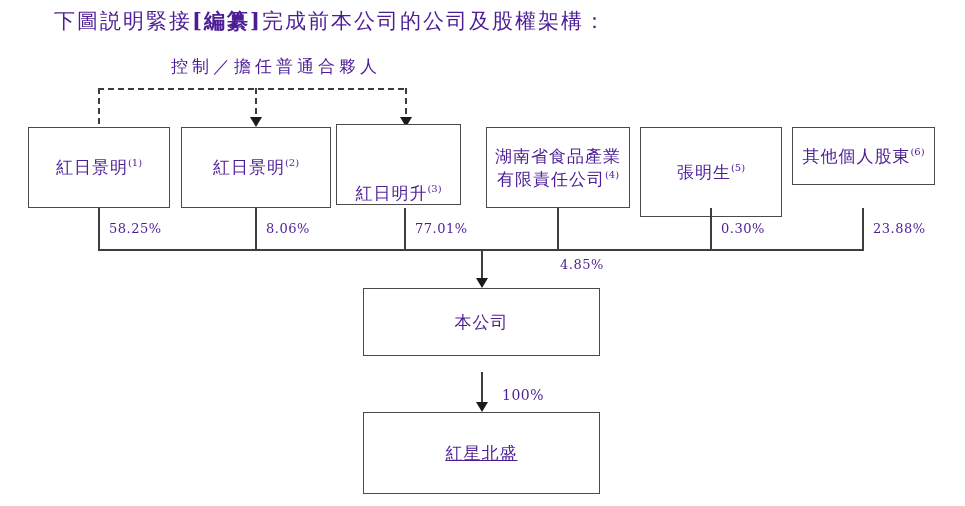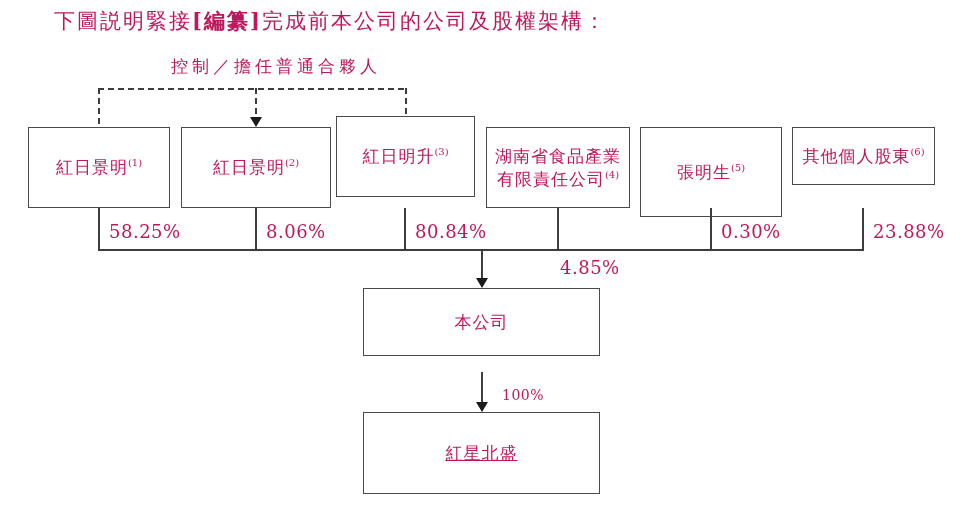"下圖説明緊接[編纂]完成前本公司的公司及股權架構：" .canvas { color: #be185d -> #4c1d95 }
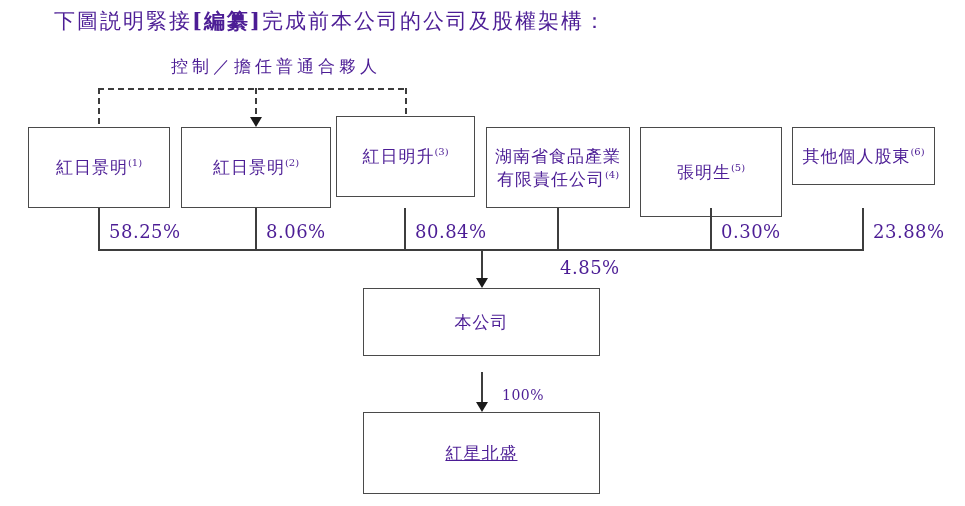"紅日明升(3)" div.box { align-items: none -> flex-end; top: 116px -> 124px; width: 139px -> 125px }
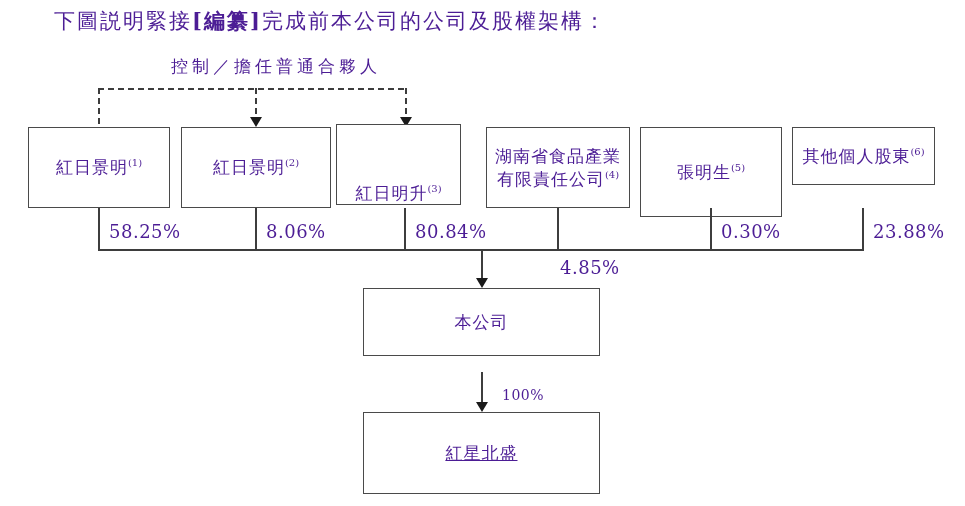"58.25%" .pct { font-size: 18px -> 13px }
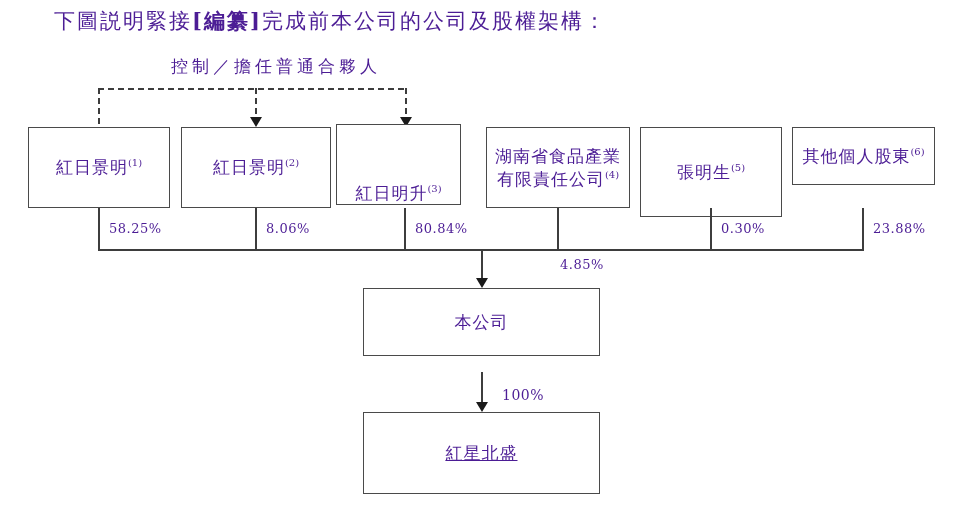"80.84%" div.pct { text: 80.84% -> 77.01% }
